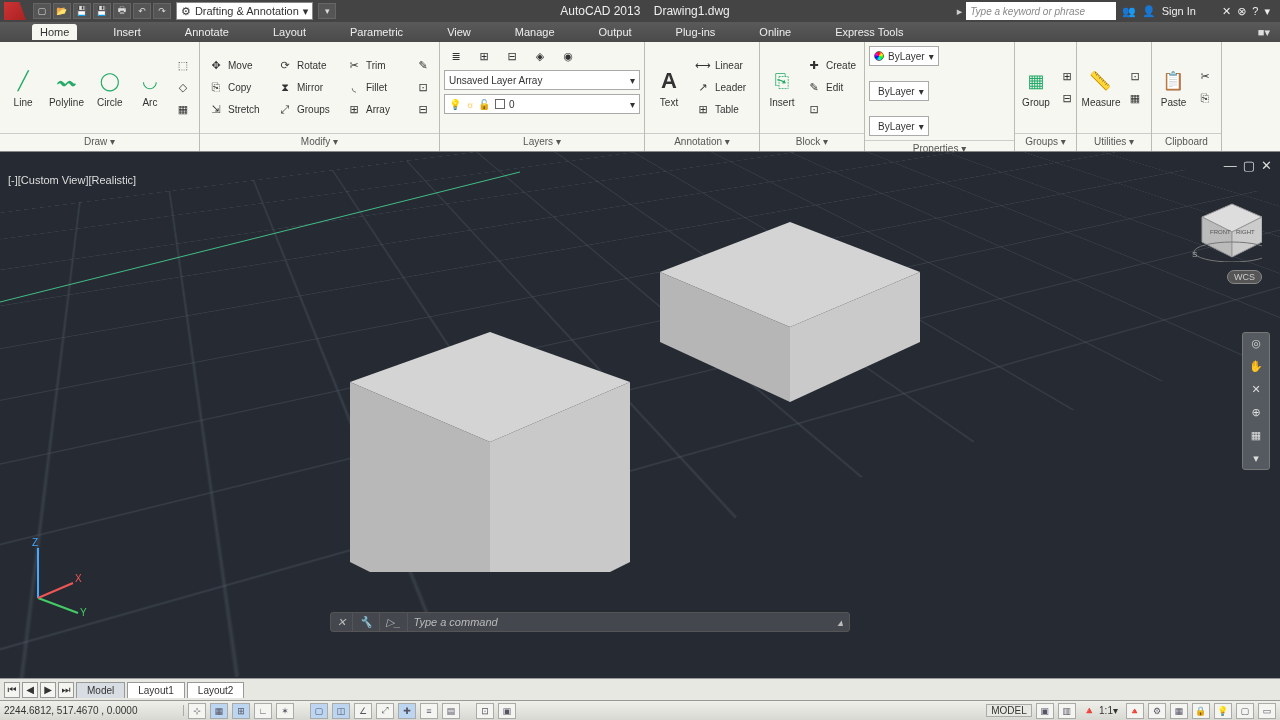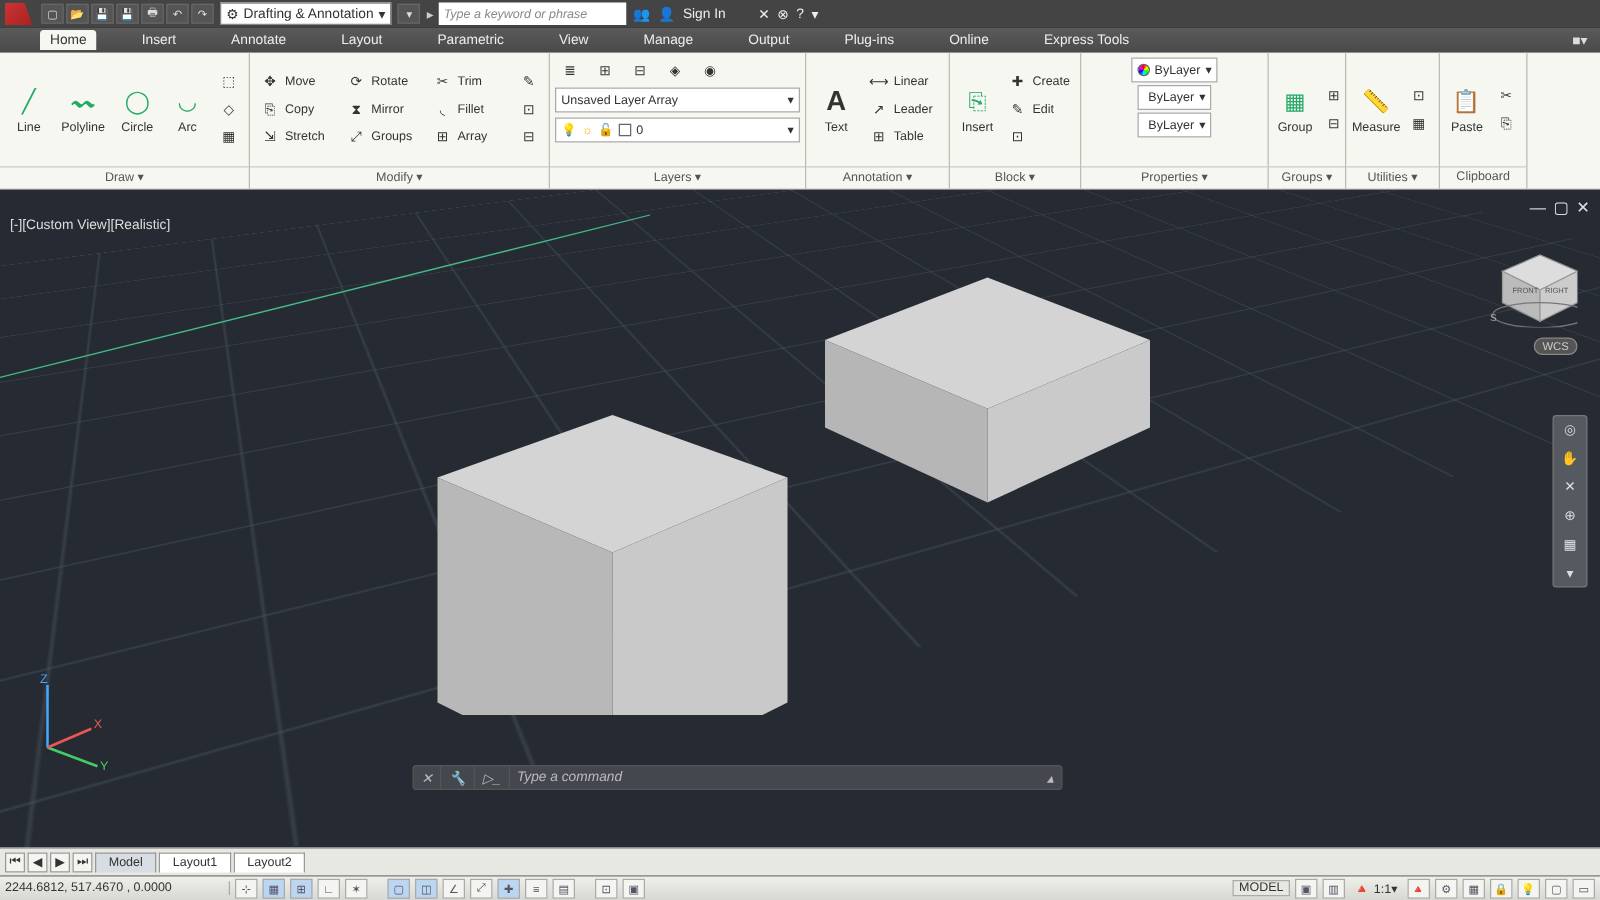"AutoCAD 2013 Drawing1.dwg" div.title-center { html: none -> <div> <span>AutoCAD 2013</span>&nbsp;&nbsp;&nbsp; <span>Drawing1.dwg</span> </div> }
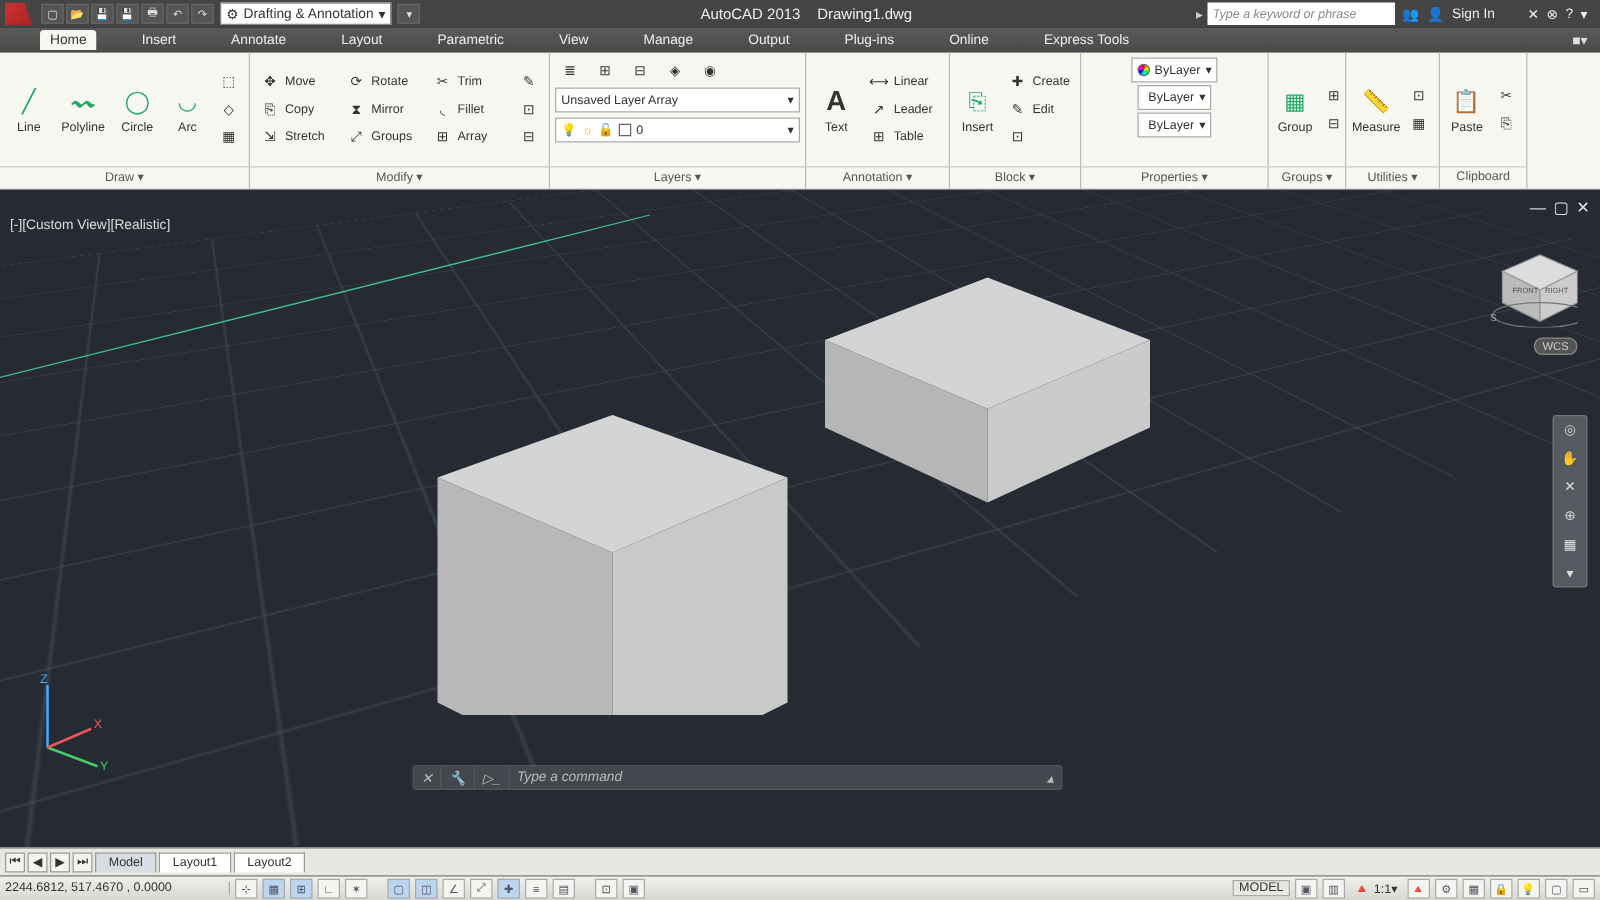"ByLayer" div.panel-body { align-items: center -> flex-start; gap: 2px -> 15px }
